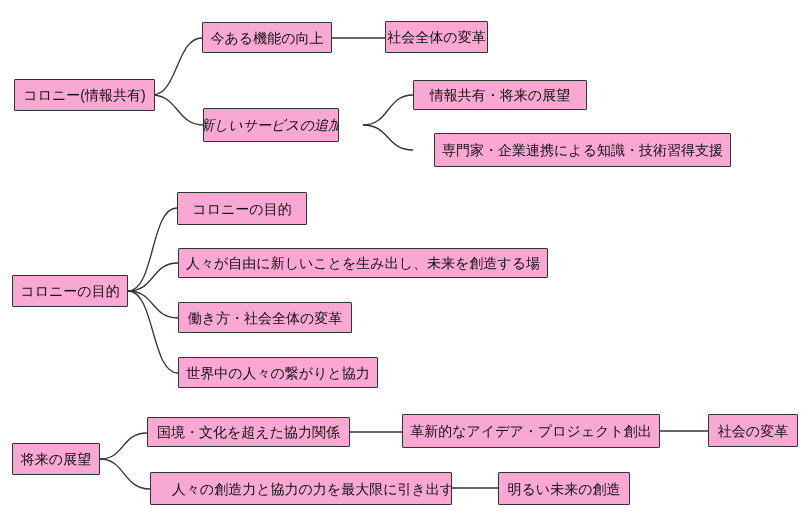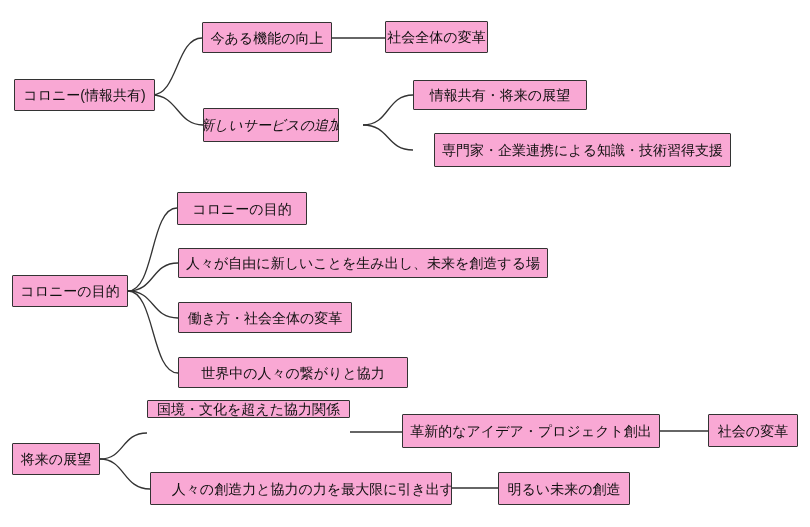"世界中の人々の繋がりと協力" div.node { width: 230px -> 200px }
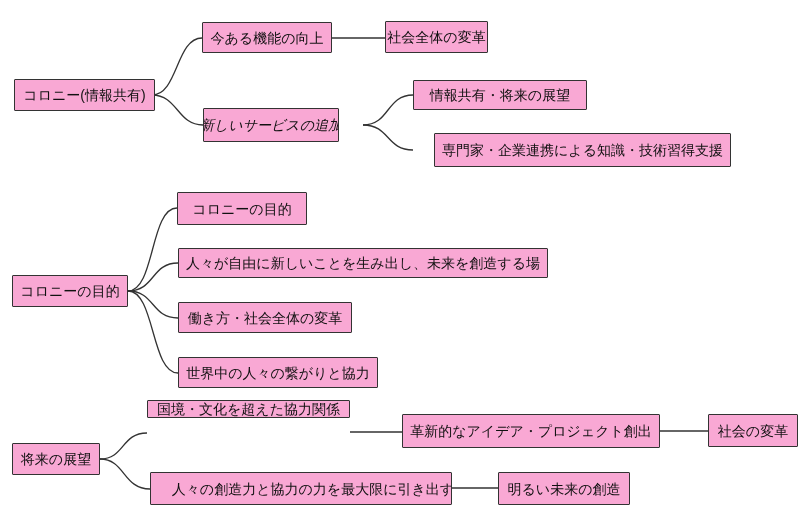"国境・文化を超えた協力関係" div.node { height: 18px -> 30px; top: 400px -> 417px }
